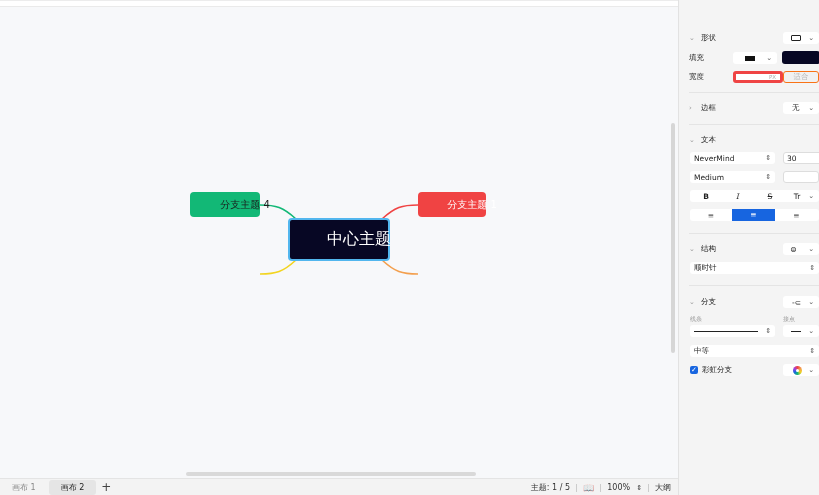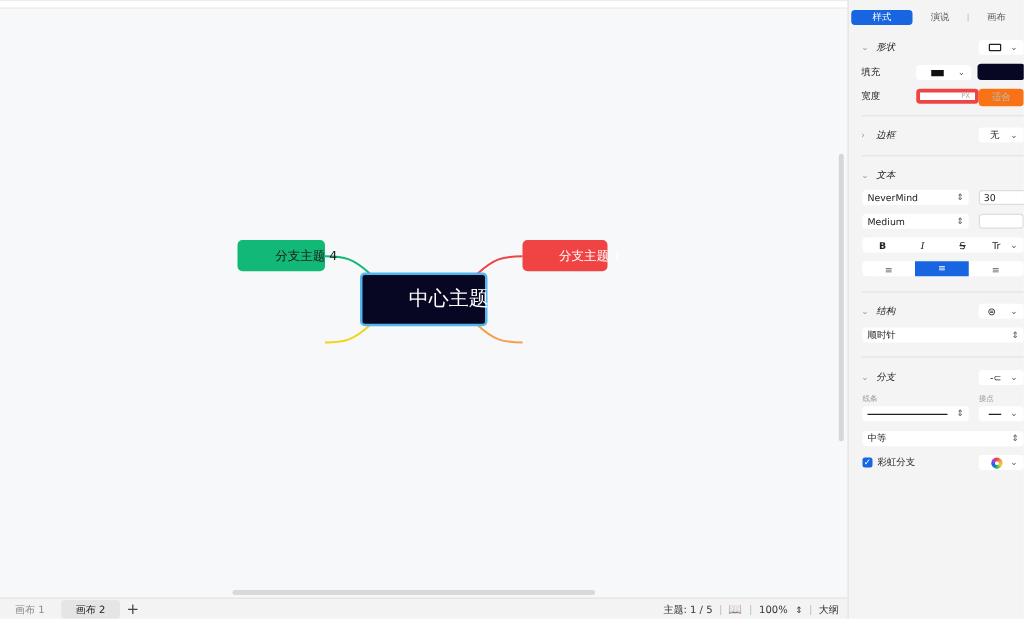"样式" div.tabs { html: <div> <div>样式</div> <div>演说</div> <div></div> <div>画布</div> </div> -> none }
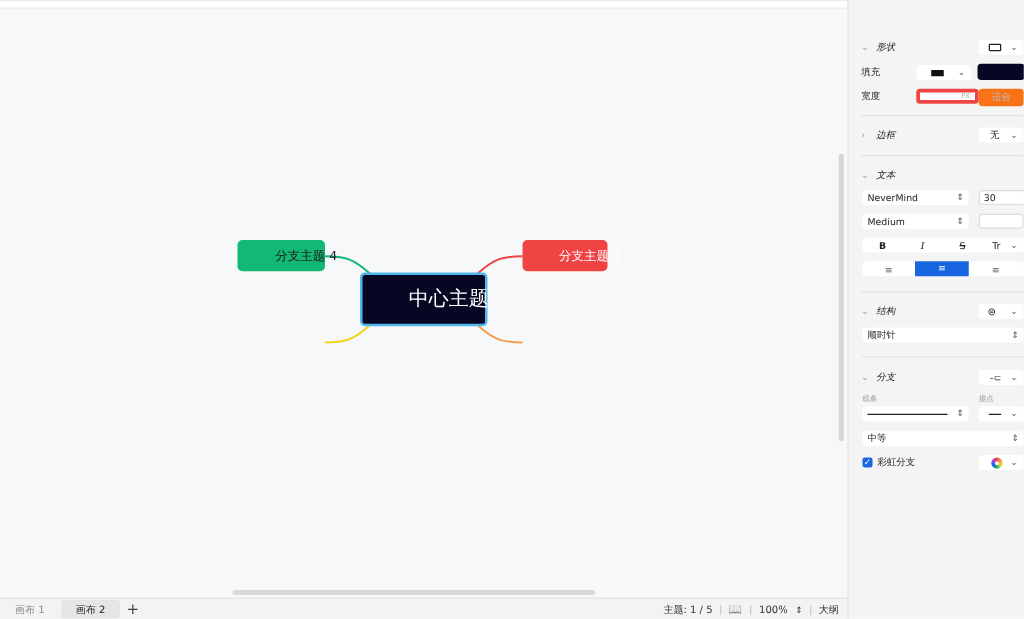"形状" .sec-title { font-style: italic -> none }
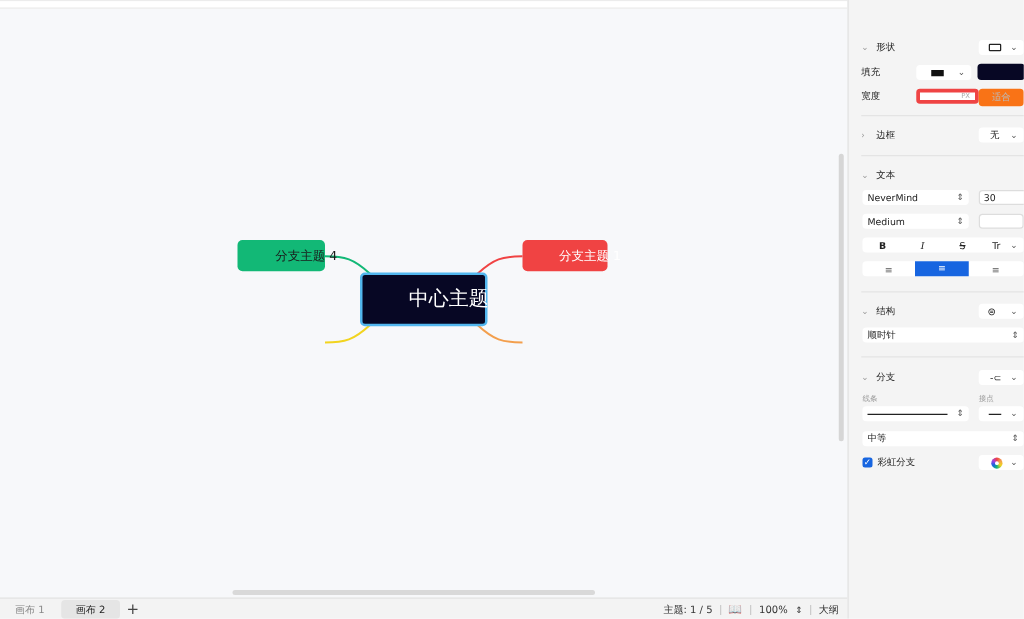"适合" div.box { border: 7px solid #f97316 -> 1px solid #f97316 }
